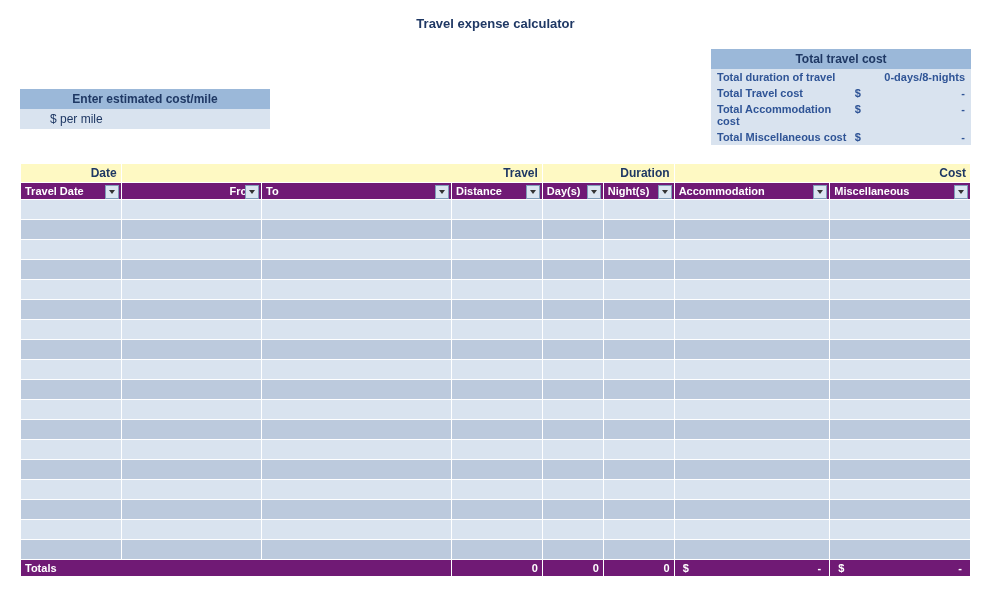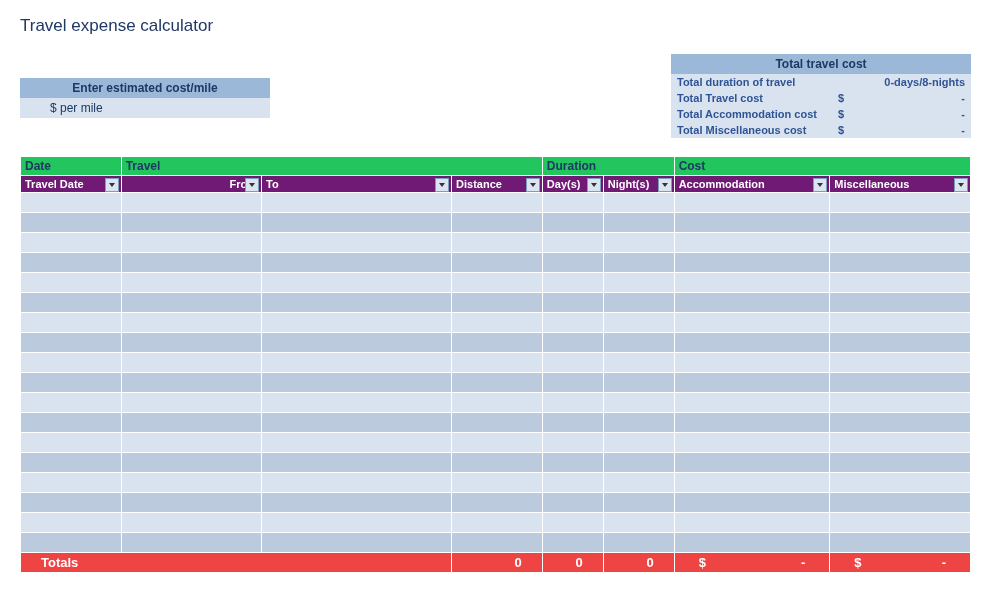"Travel expense calculator" .title { font-size: 17px -> 13px; font-weight: normal -> bold; text-align: left -> center }
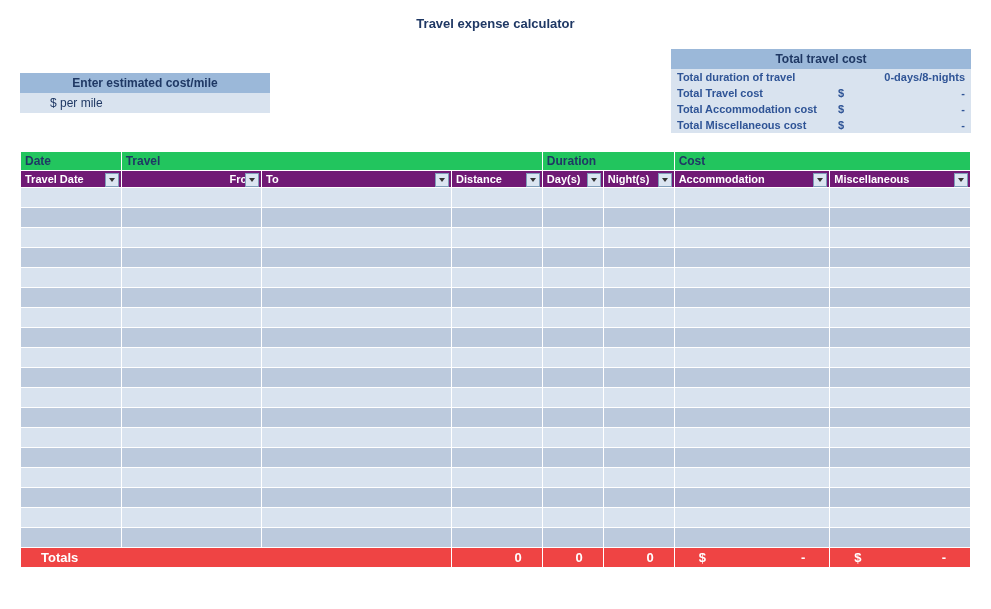"Total travel cost" .summary-box { width: 300px -> 260px }
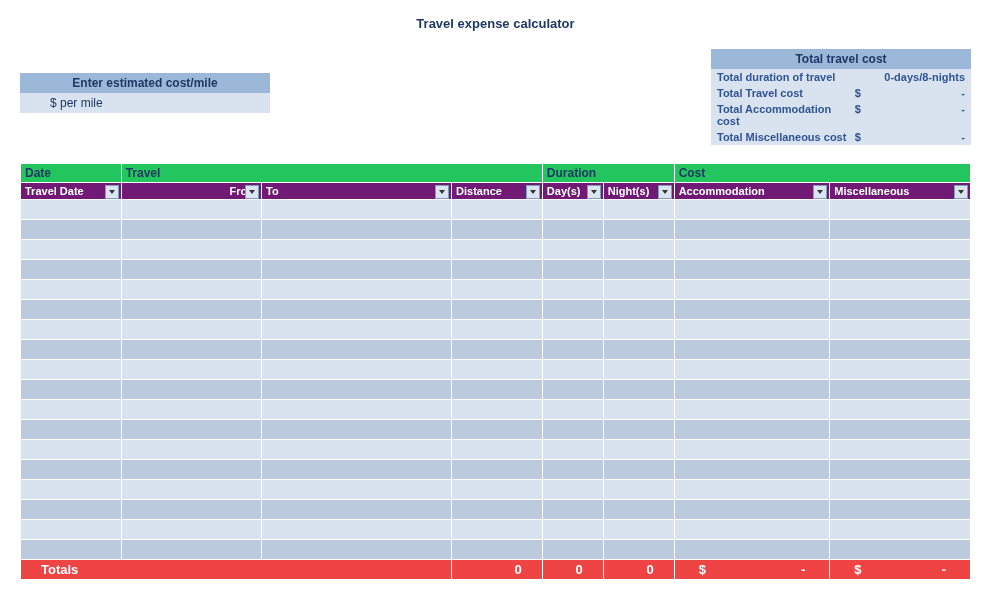"Enter estimated cost/mile" .estimate-box { margin-top: 24px -> 40px }
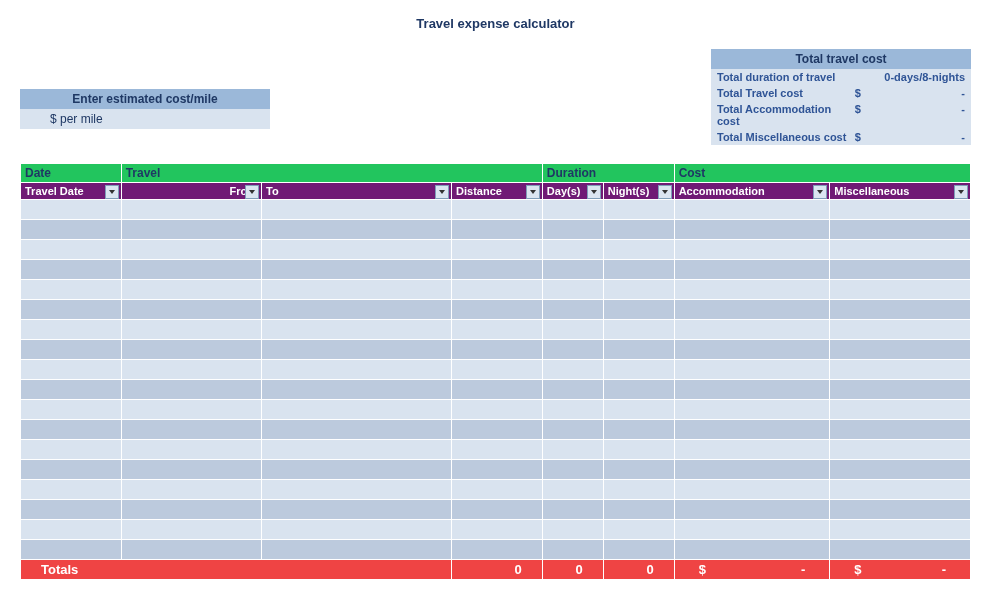"Date" .group-head td { background: #22c55e -> #fef9c3; text-align: left -> right }
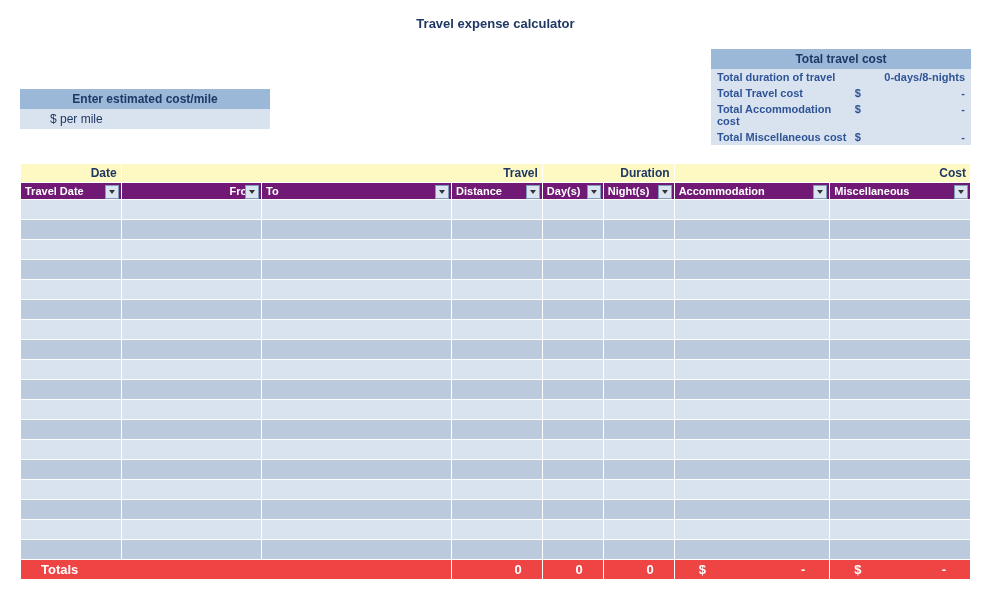"Totals" .totals td { background: #ef4444 -> #701a75; font-size: 13px -> 11px; padding: 2px 20px -> 2px 4px }
